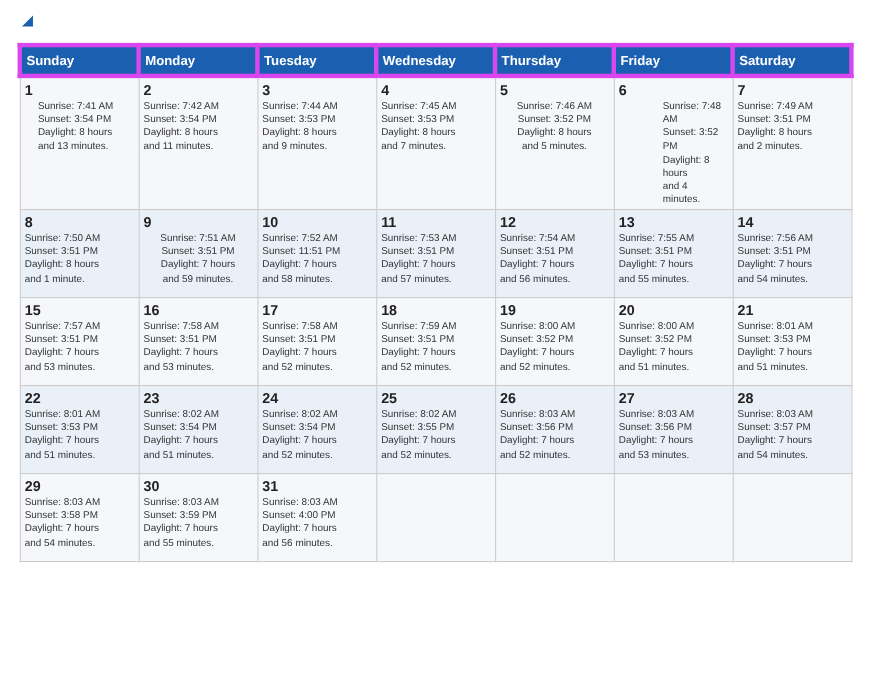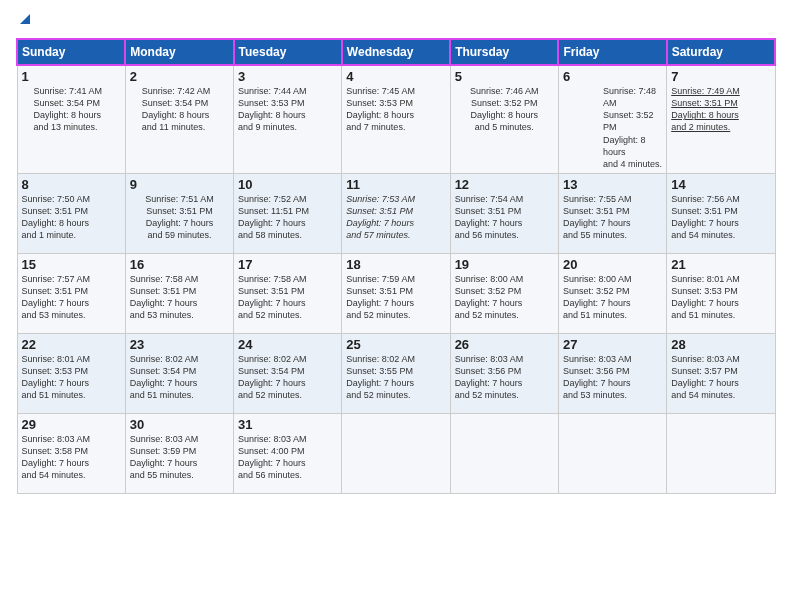"Sunday" thead tr th { border: 2px solid #d946ef -> 4px solid #d946ef }
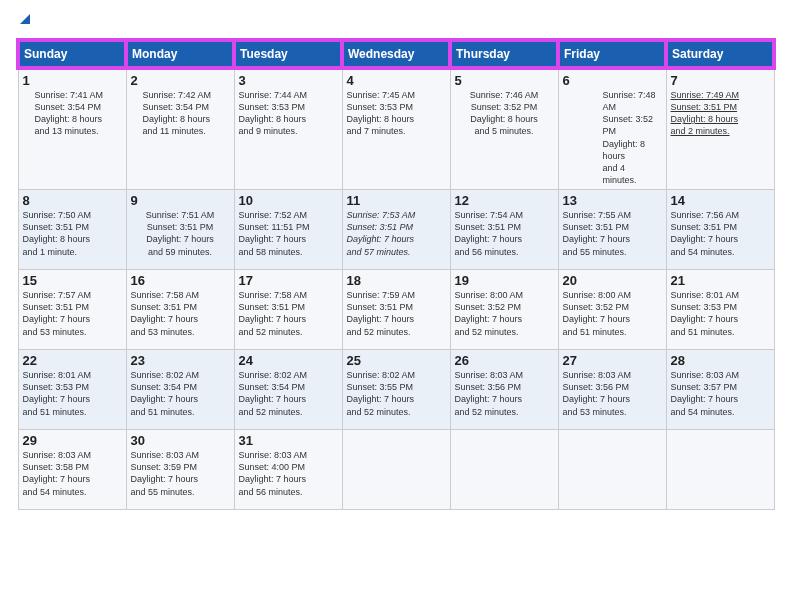"Sunrise: 7:42 AM" div.cell-info { margin-left: 12px -> none }
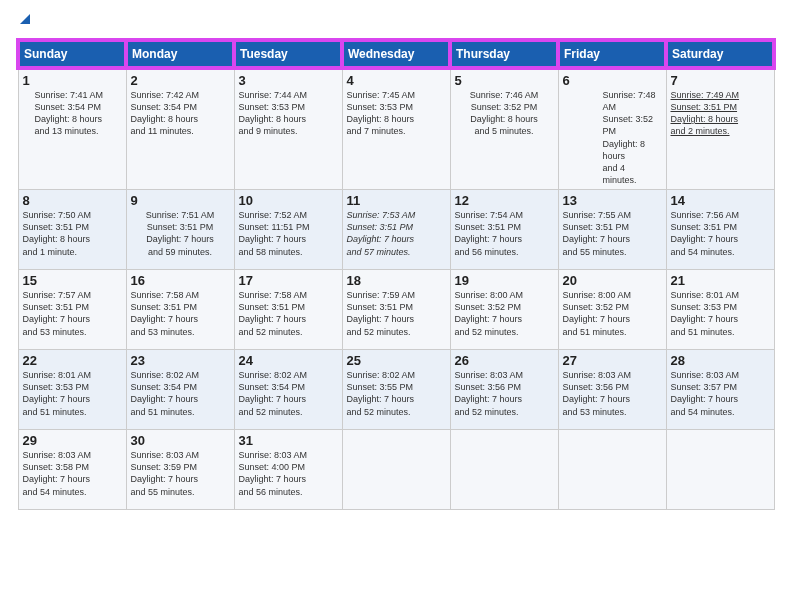"Sunrise: 7:49 AM" div.cell-info { text-decoration: underline -> none }
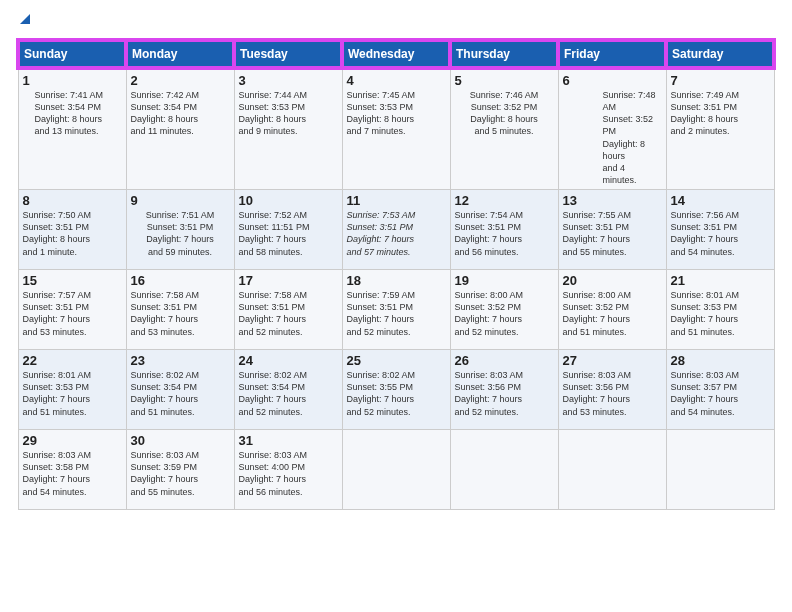"Sunrise: 7:53 AM" div.cell-info { font-style: italic -> none }
